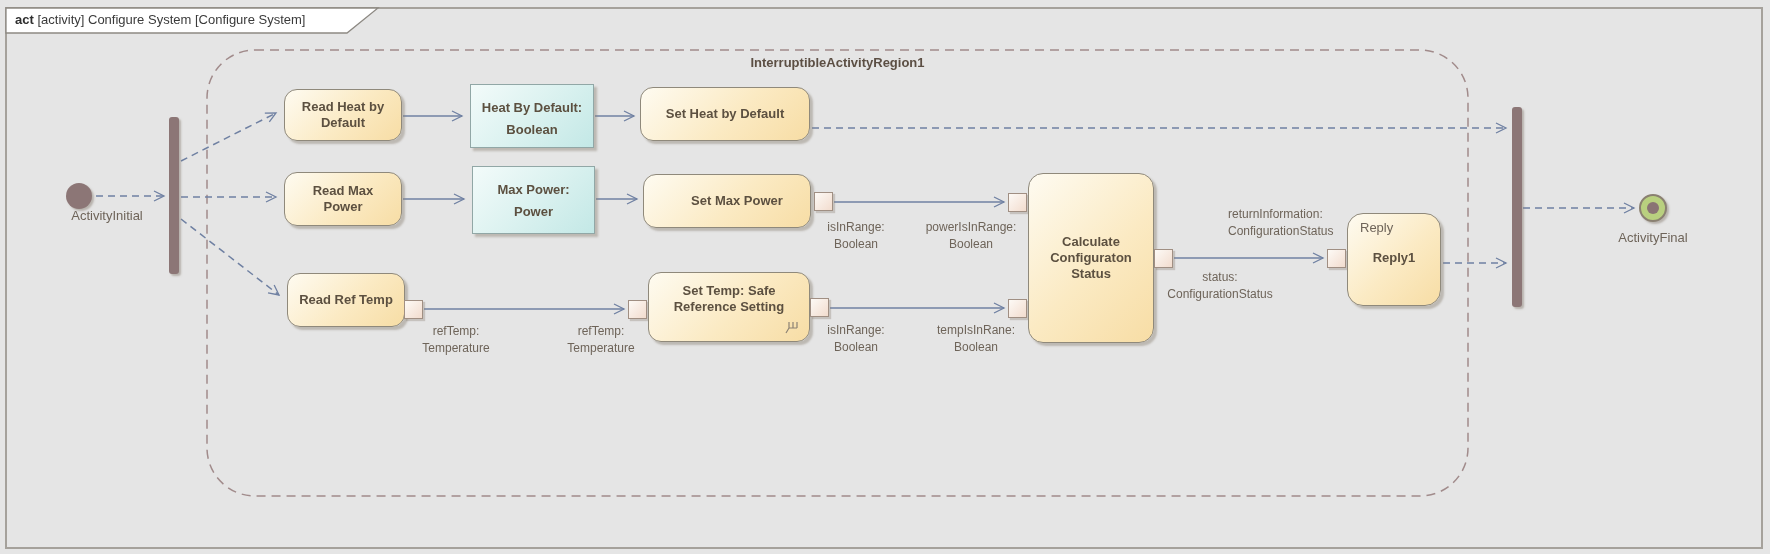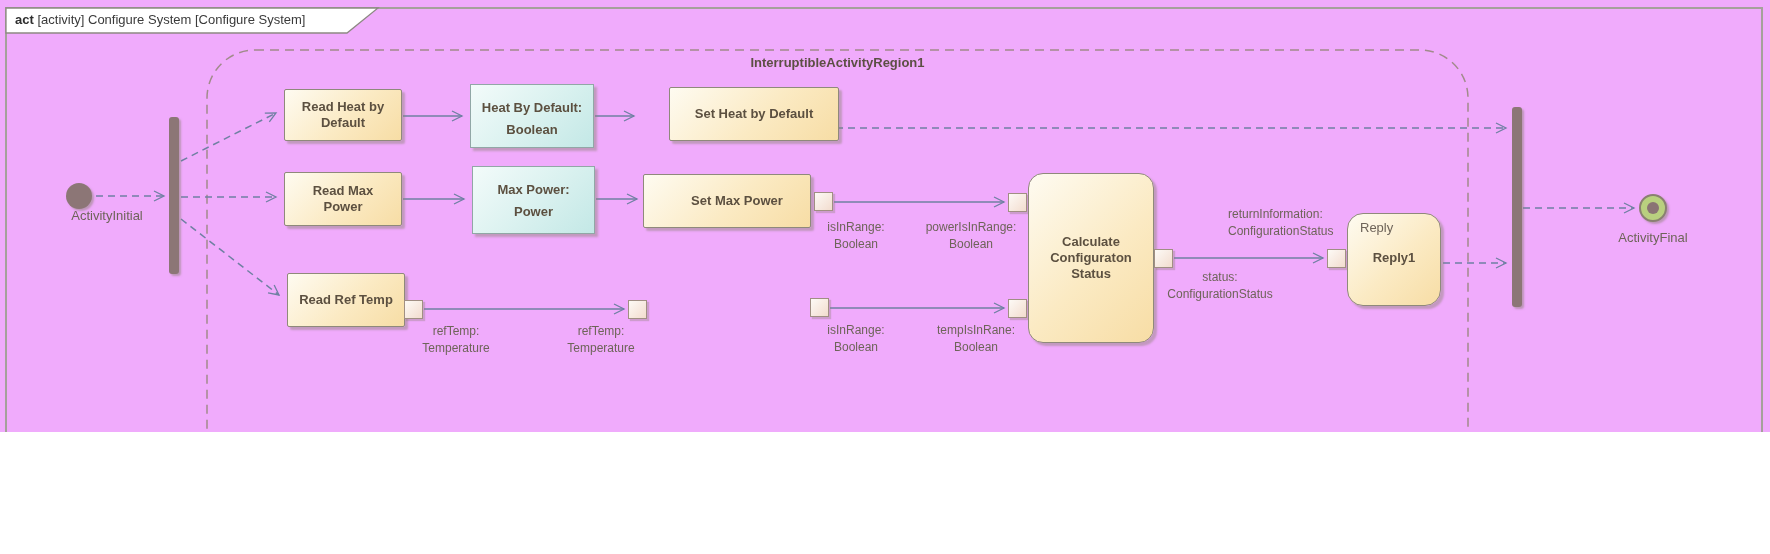"act [activity] Configure System" #canvas { background: #f0abfc -> #e5e5e5; height: 432px -> 554px }
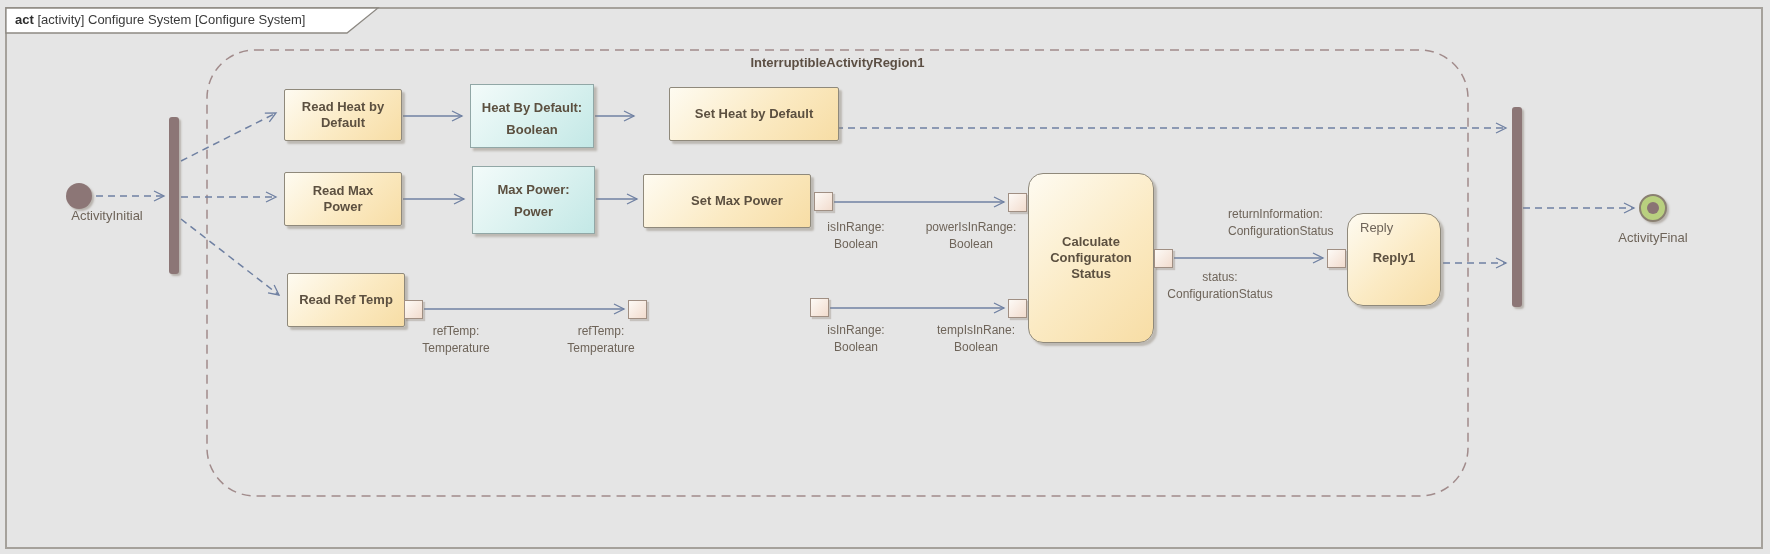"Read Heat by Default" .action { border-radius: 2px -> 13px }
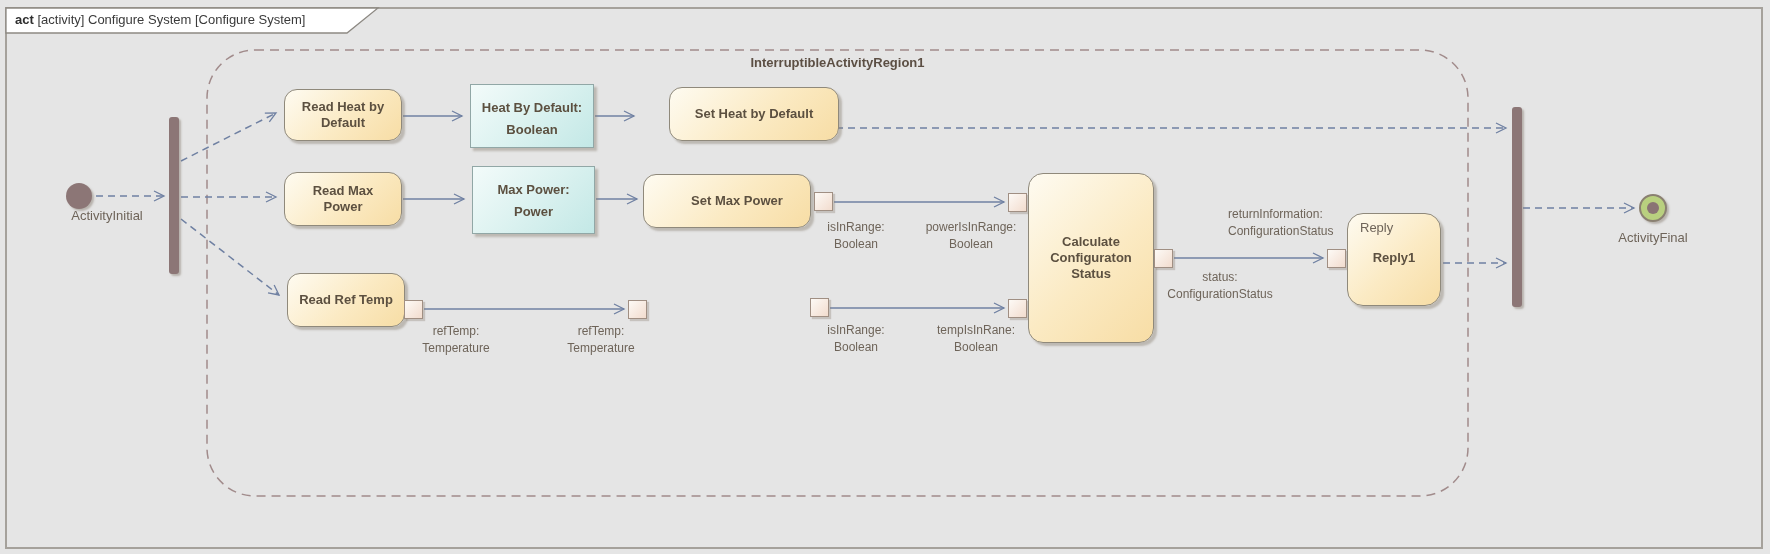"Set Heat by Default" div.abs { margin-left: 29px -> none }
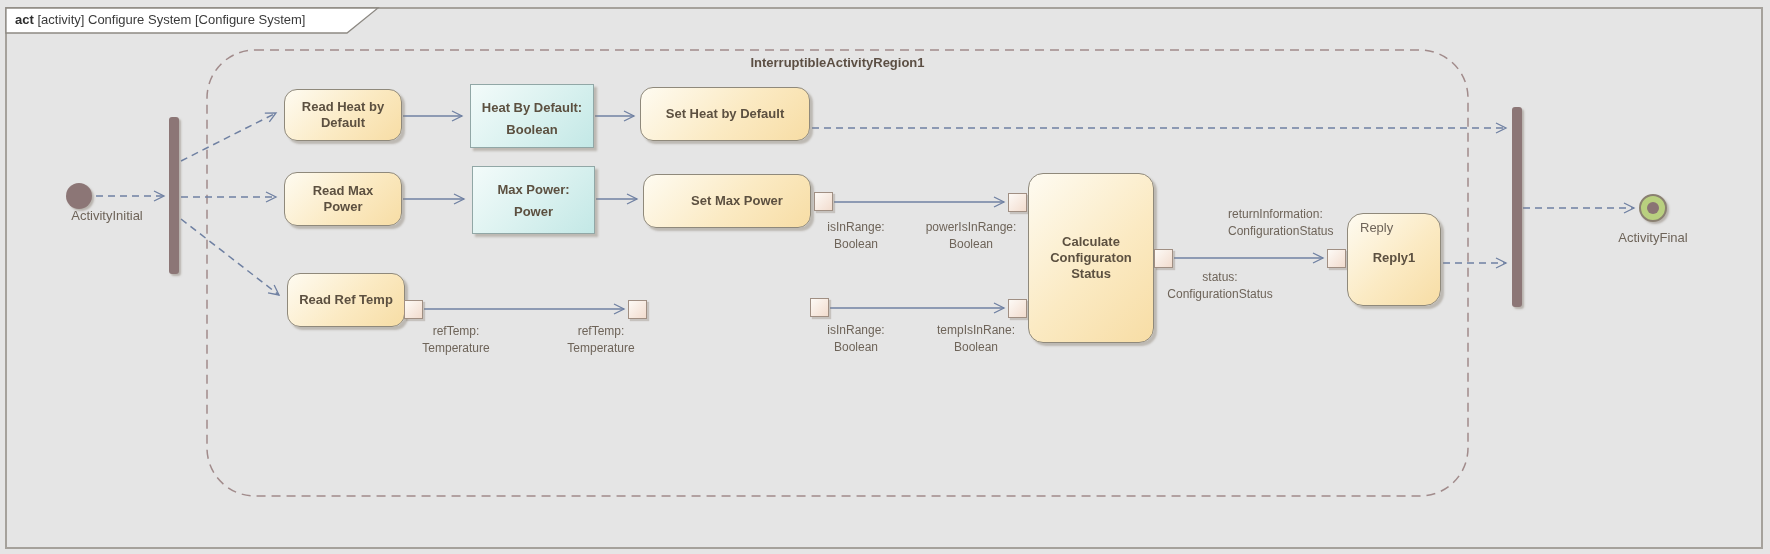"Set Temp: Safe Reference Setting" div.abs { html: none -> <div> <span>Set Temp: Safe Reference Setting</span> <svg> <path></path> </svg> </div> }
